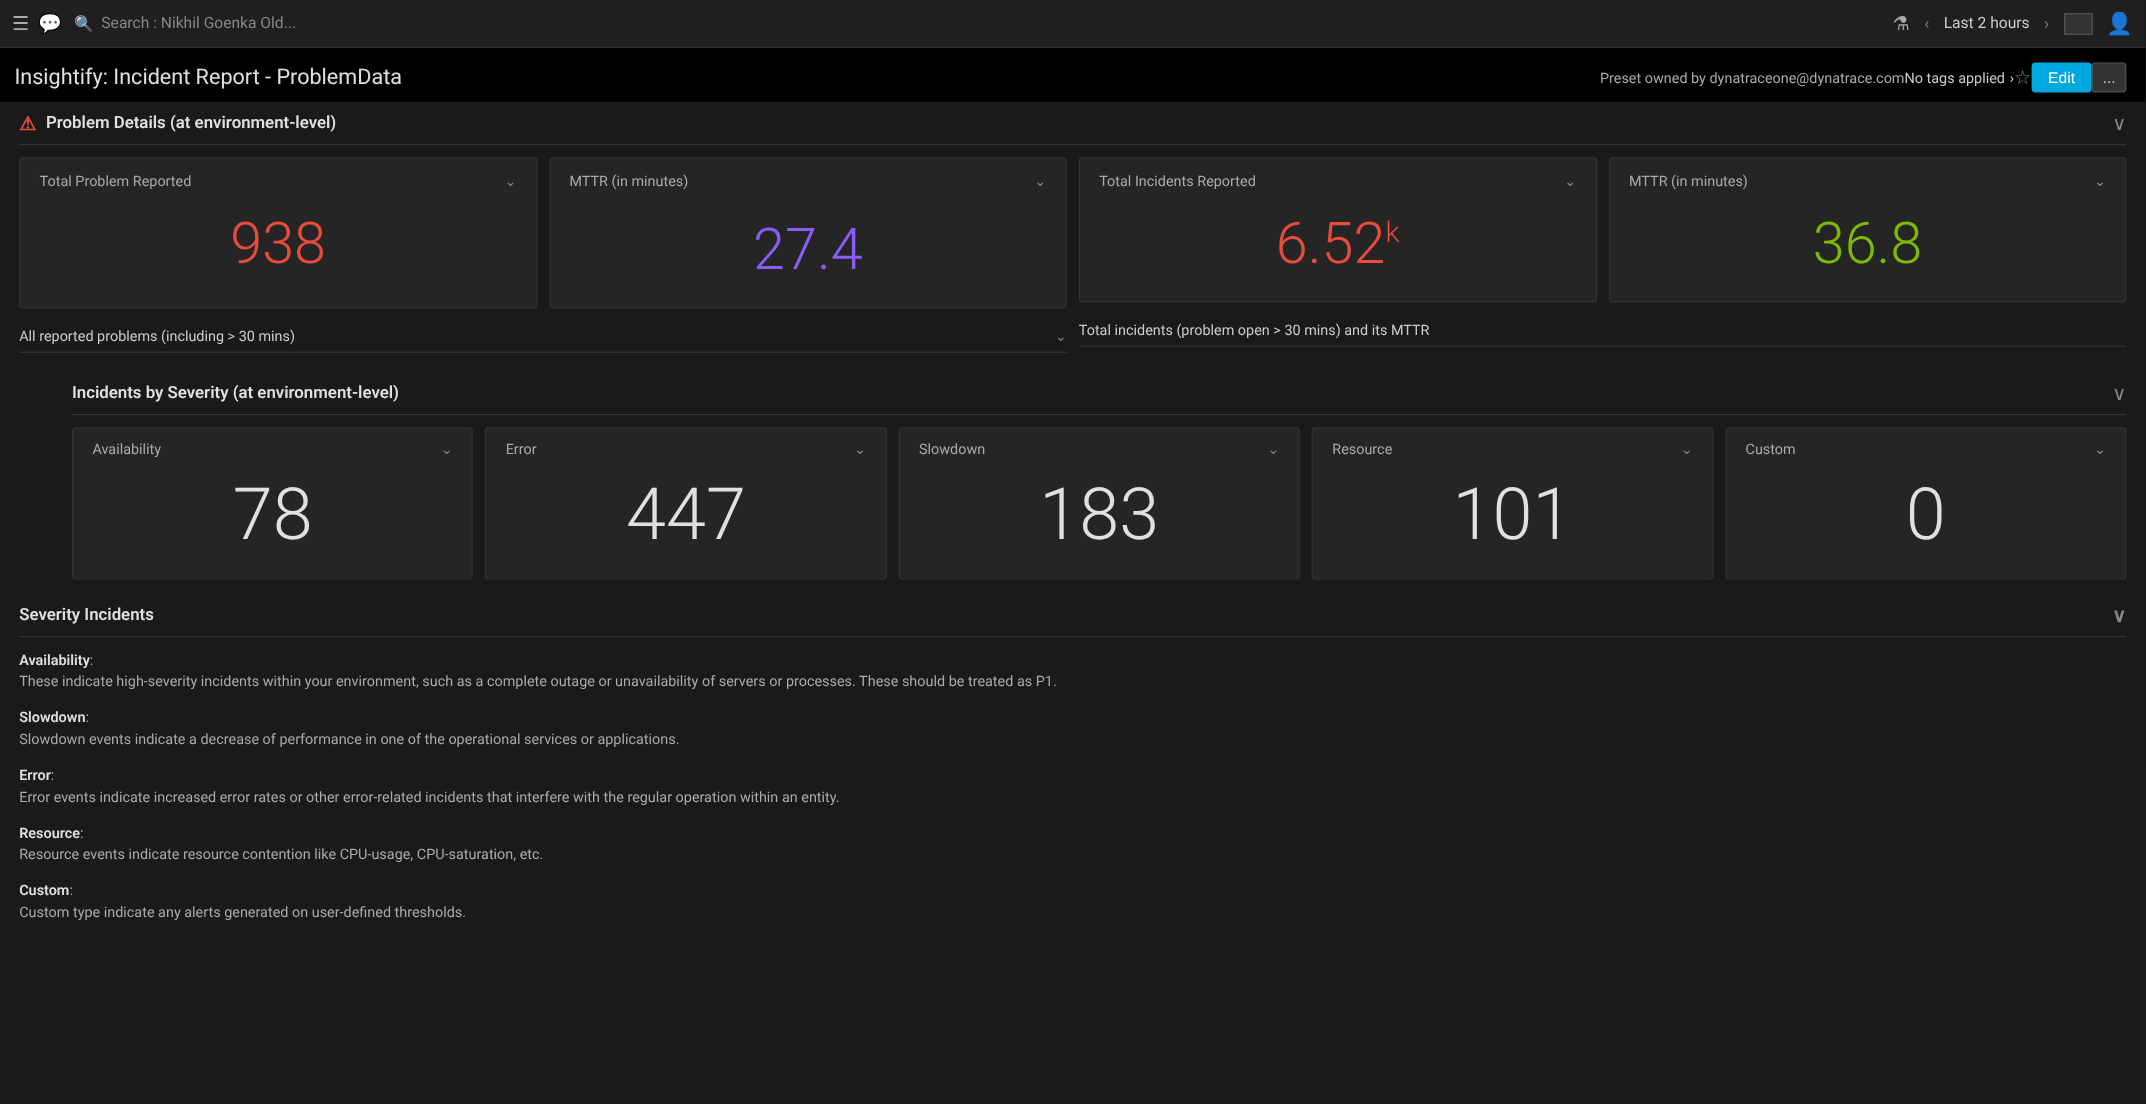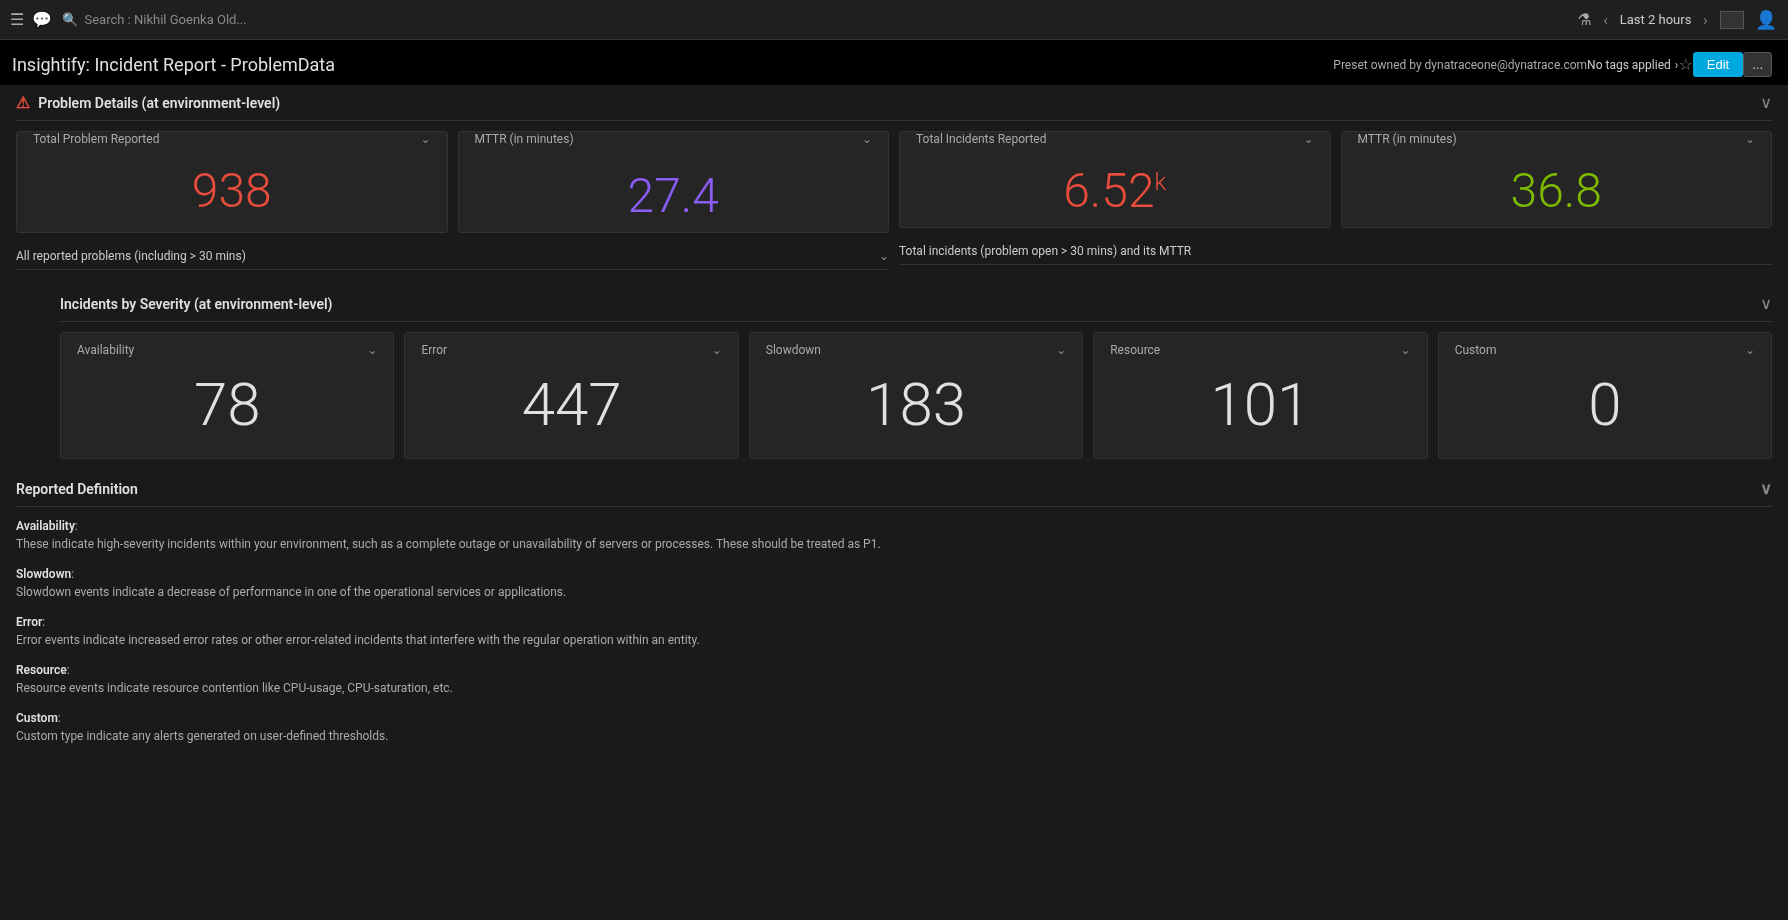"Total Problem Reported" .metric-card { padding: 0 16px -> 12px 16px }
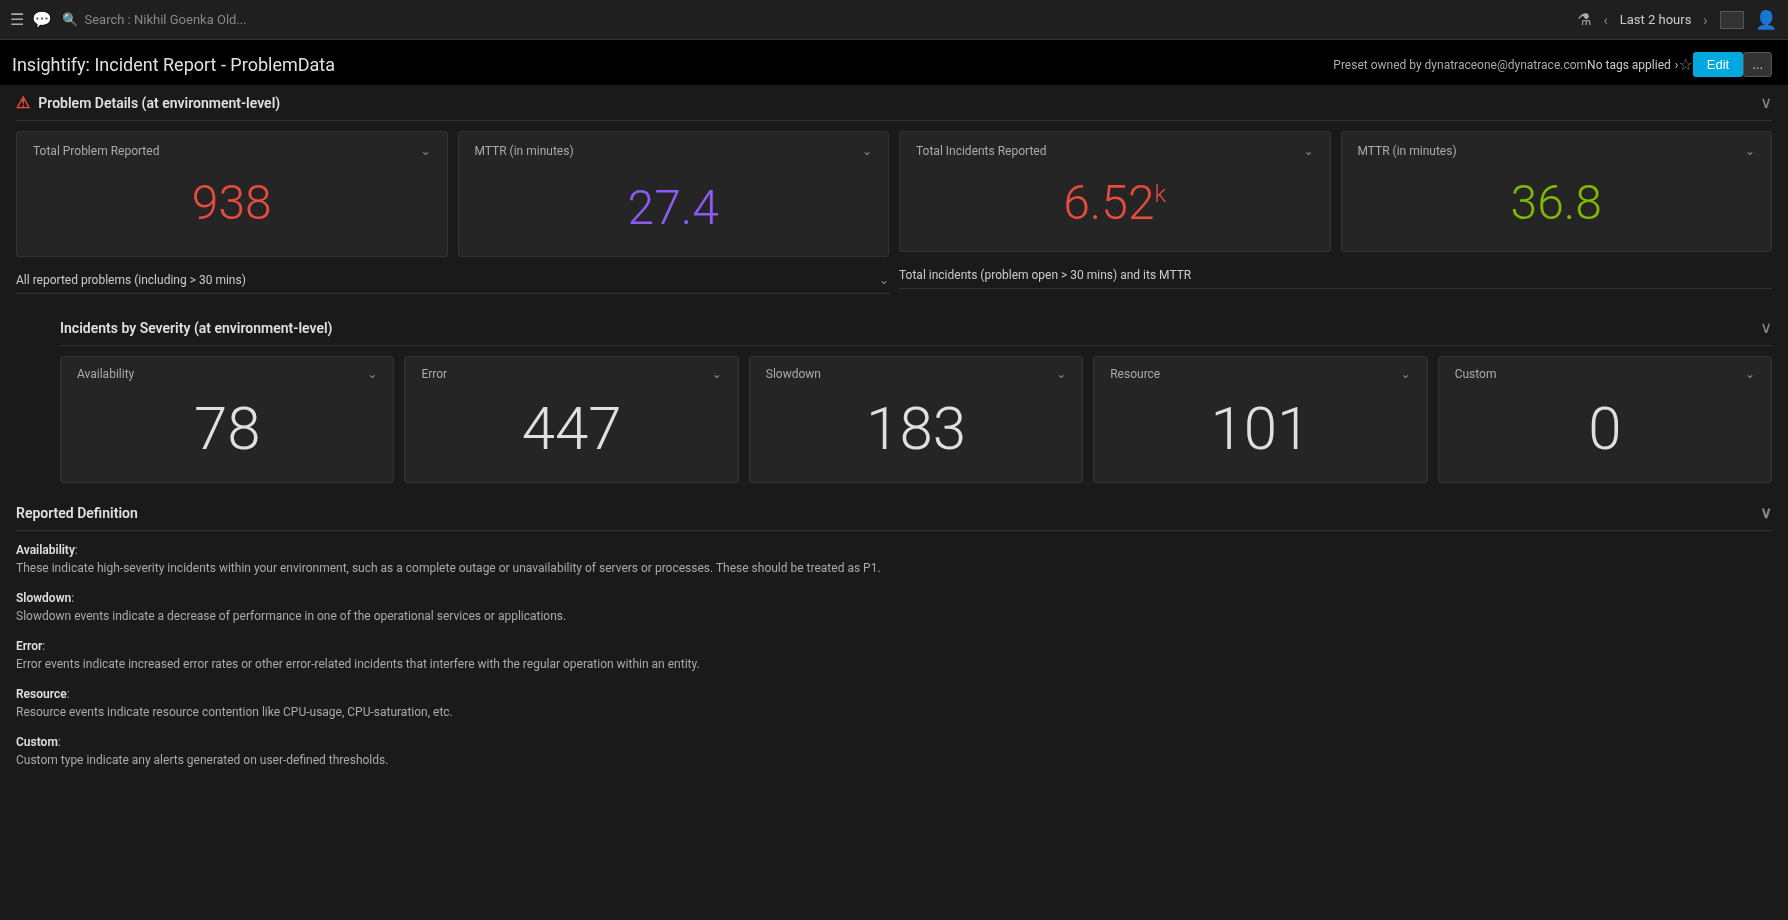"Reported Definition" span { text: Reported Definition -> Severity Incidents }
